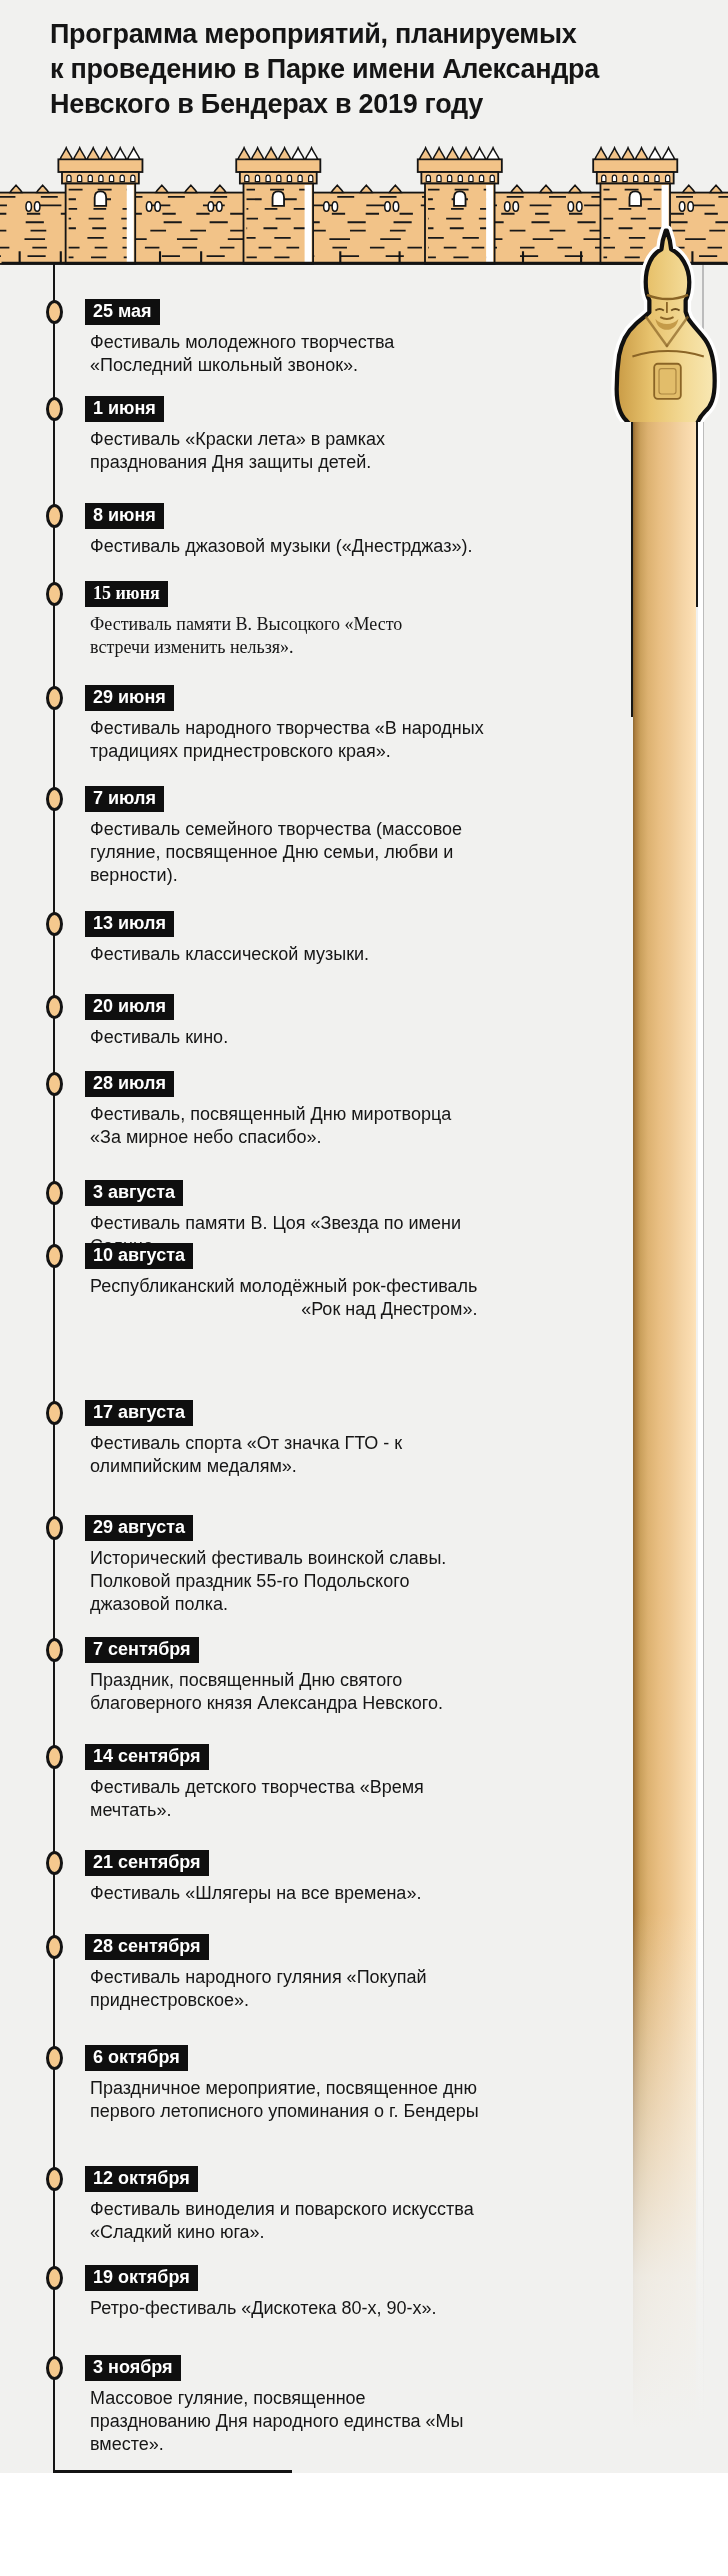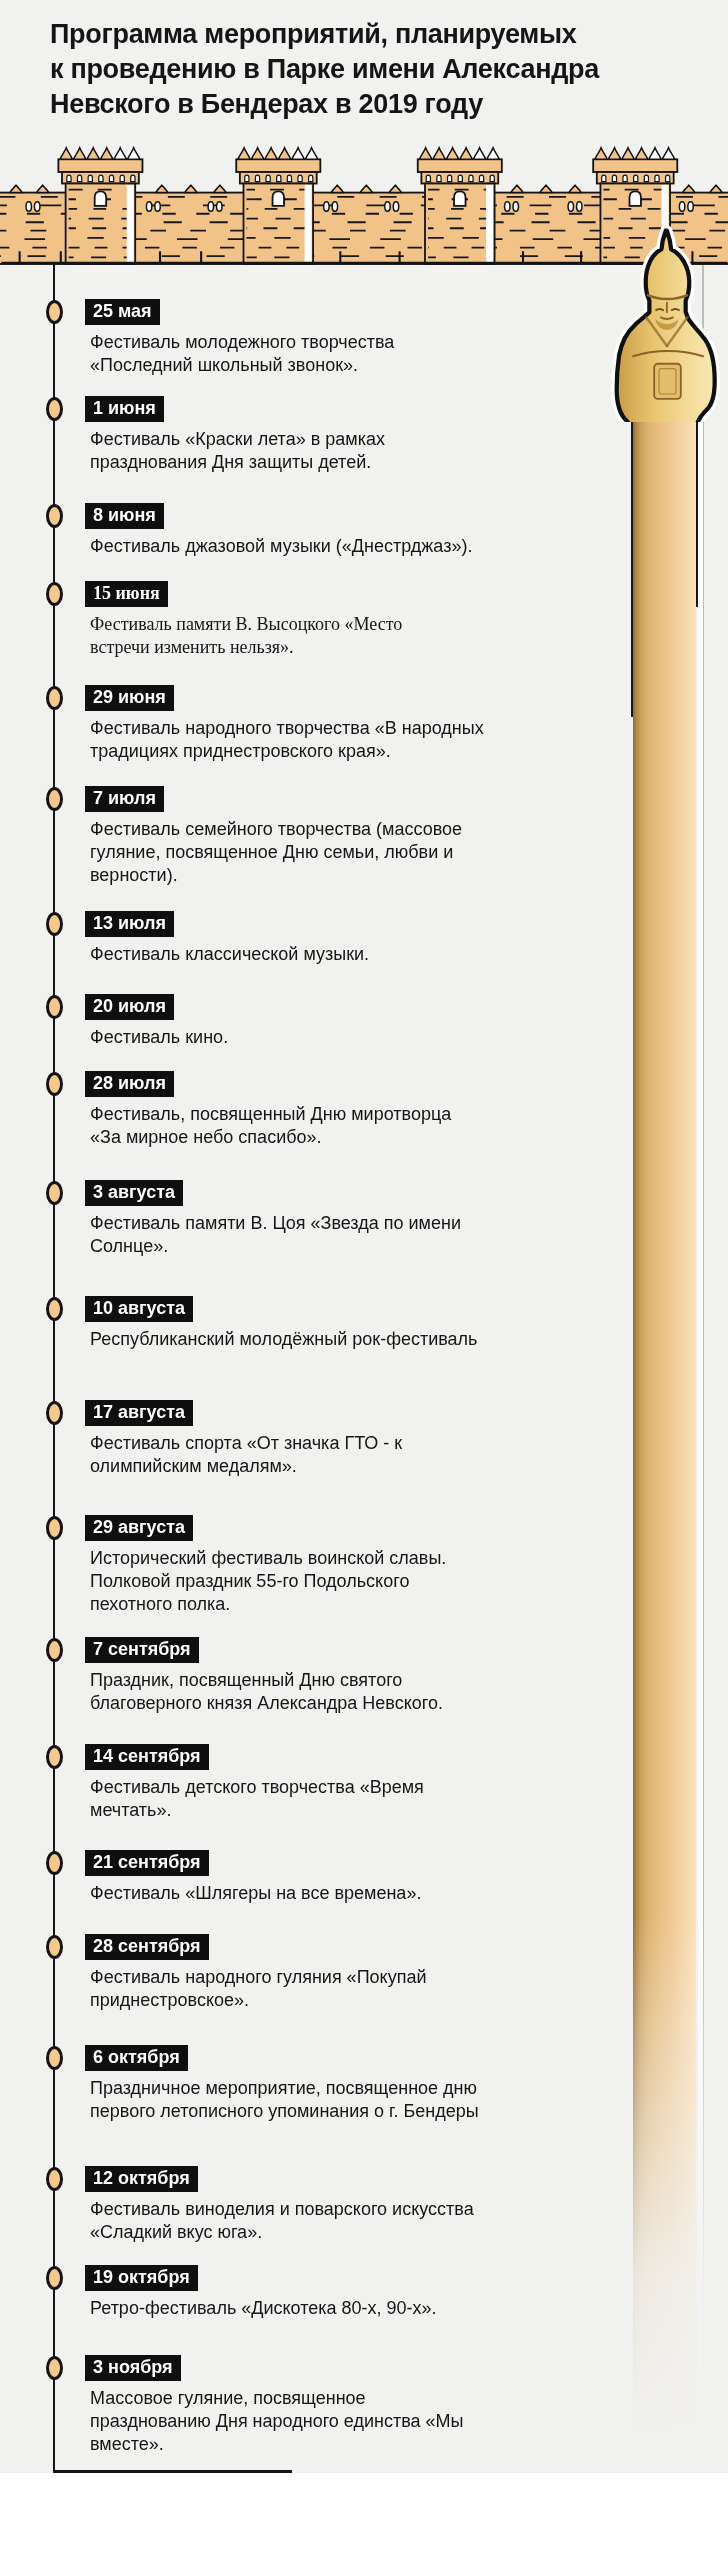"10 августа" div.event { top: 1296px -> 1243px }
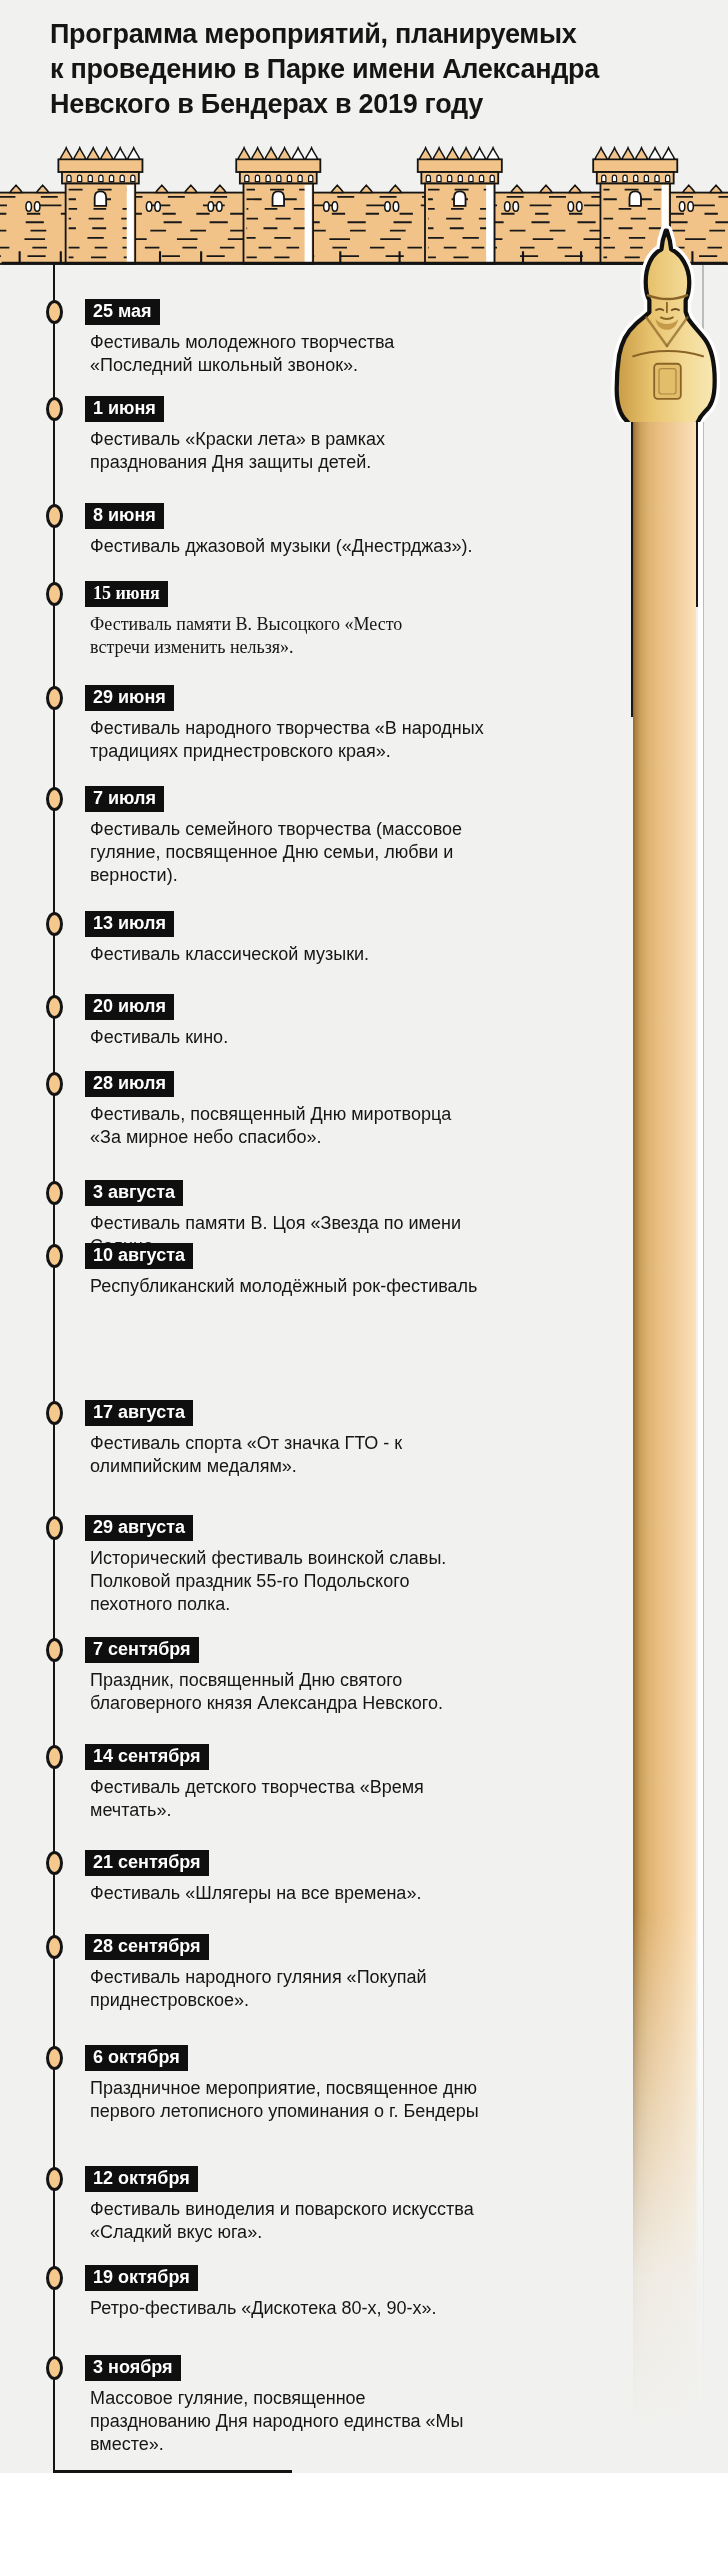"«Рок над Днестром»." div.desc-line { html: none -> <div>«Рок над Днестром».</div> }
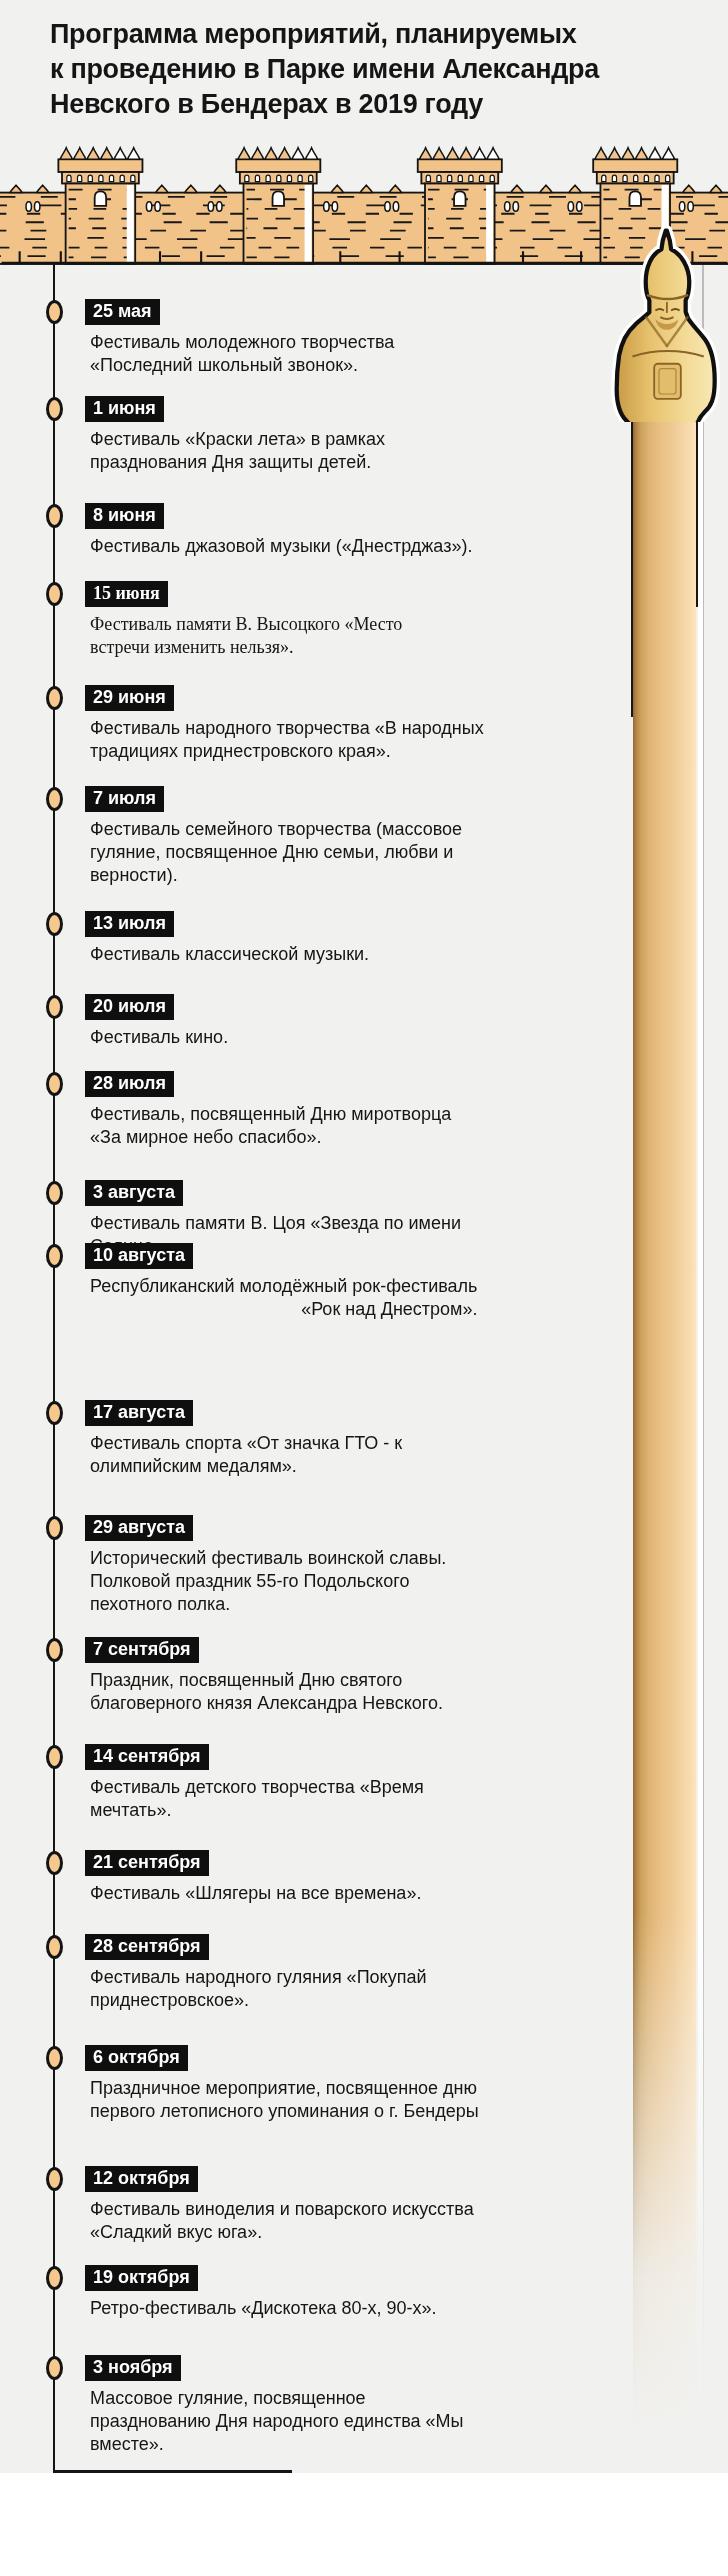"пехотного полка." div.desc-line { text: пехотного -> джазовой }
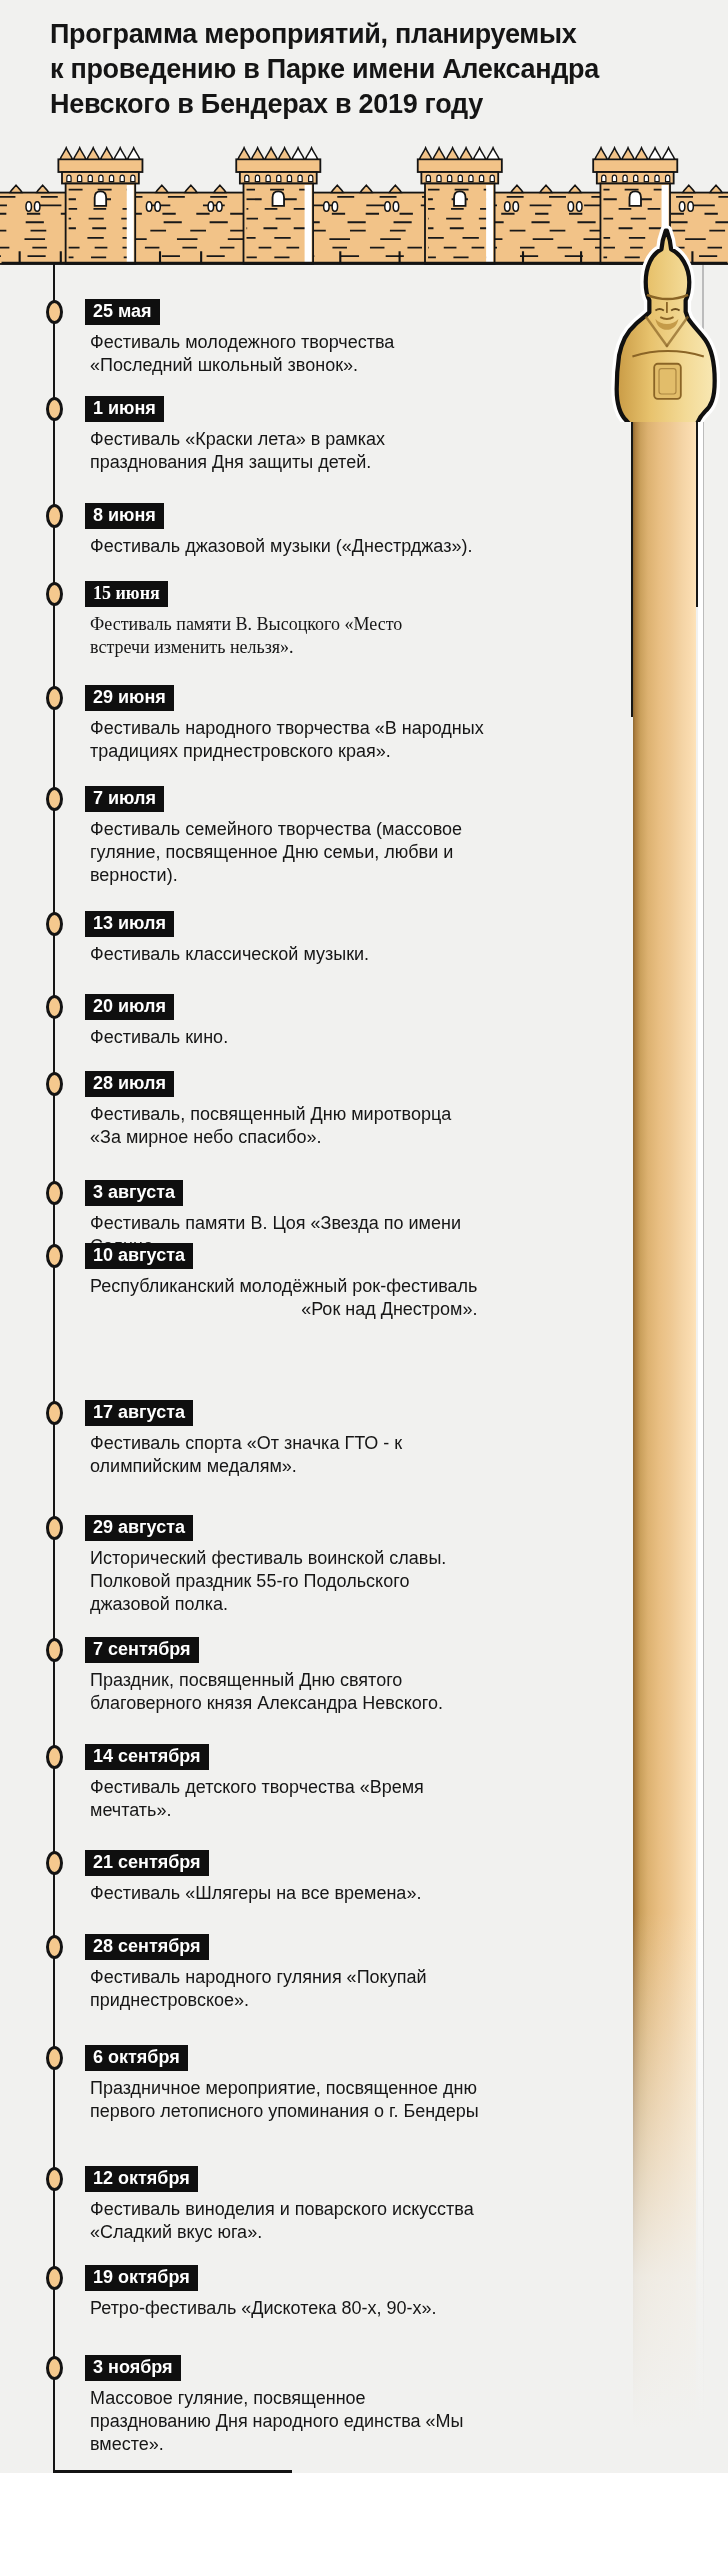"«Сладкий вкус юга»." div.desc-line { text: вкус -> кино }
